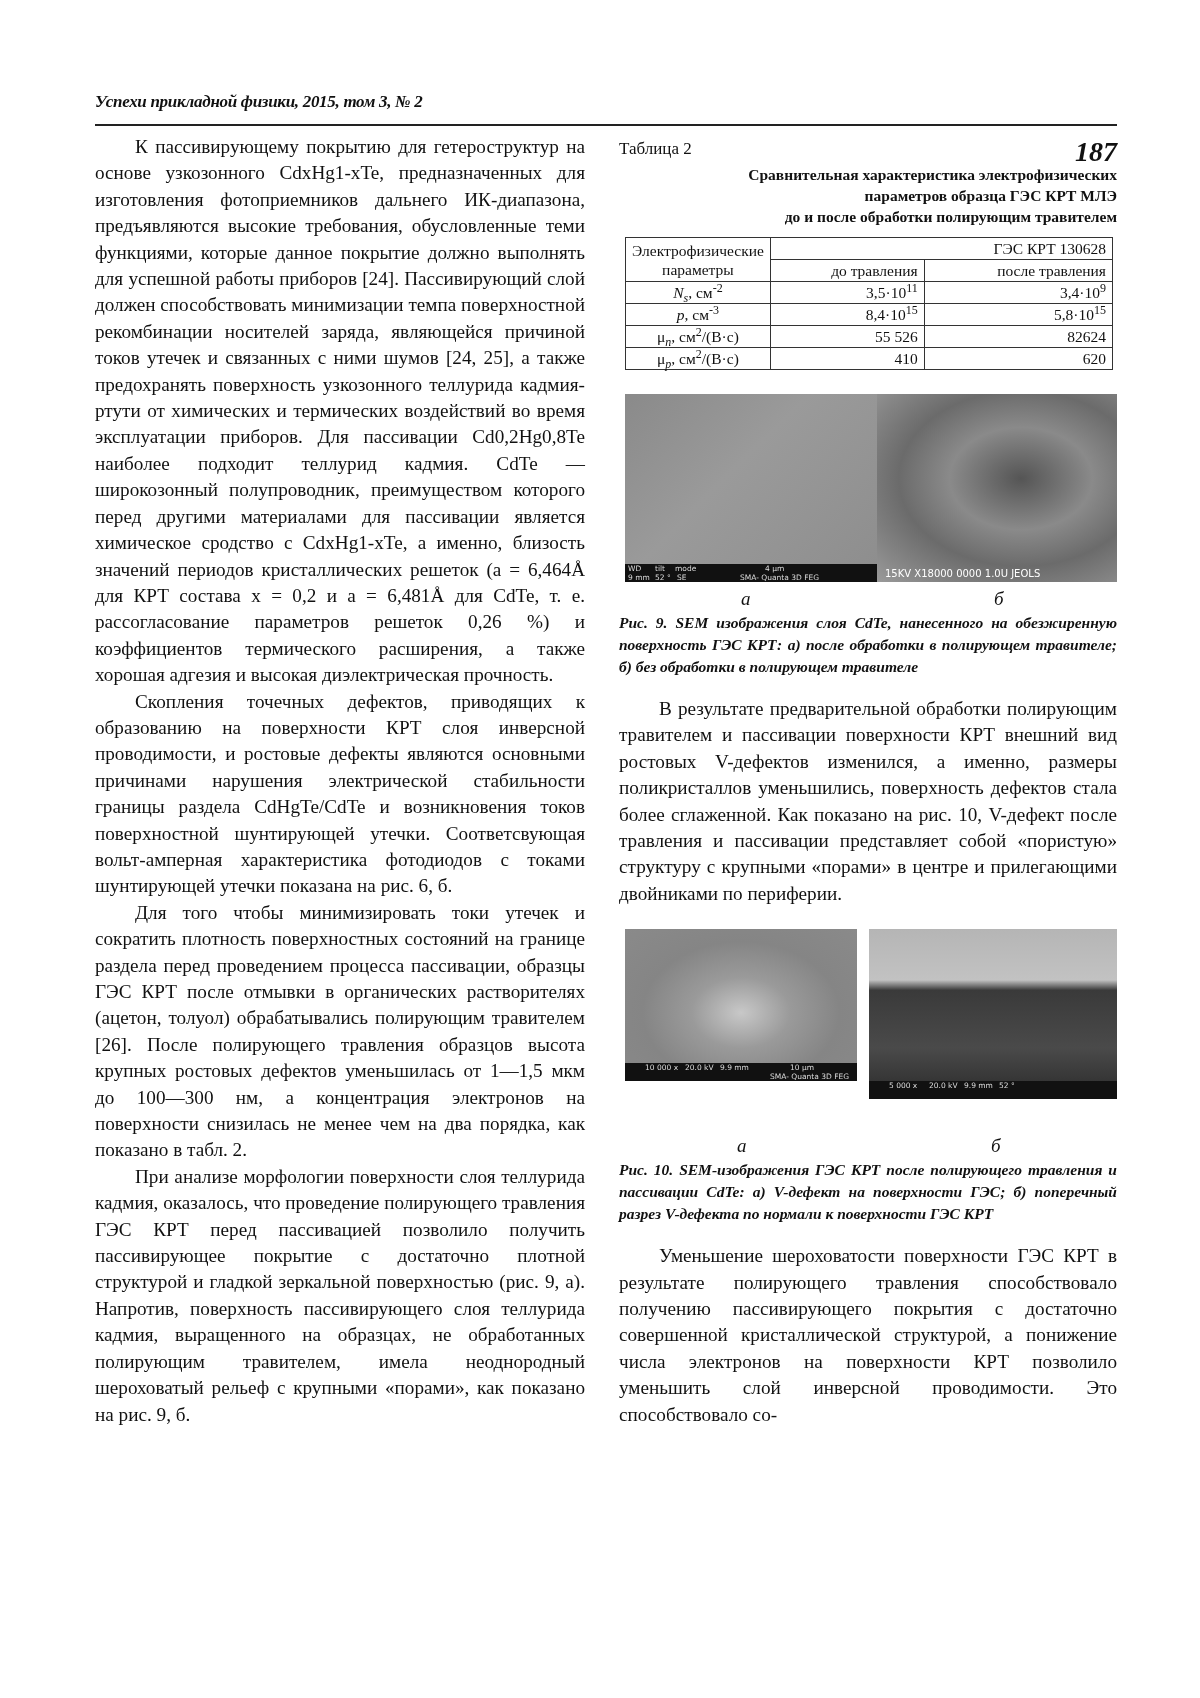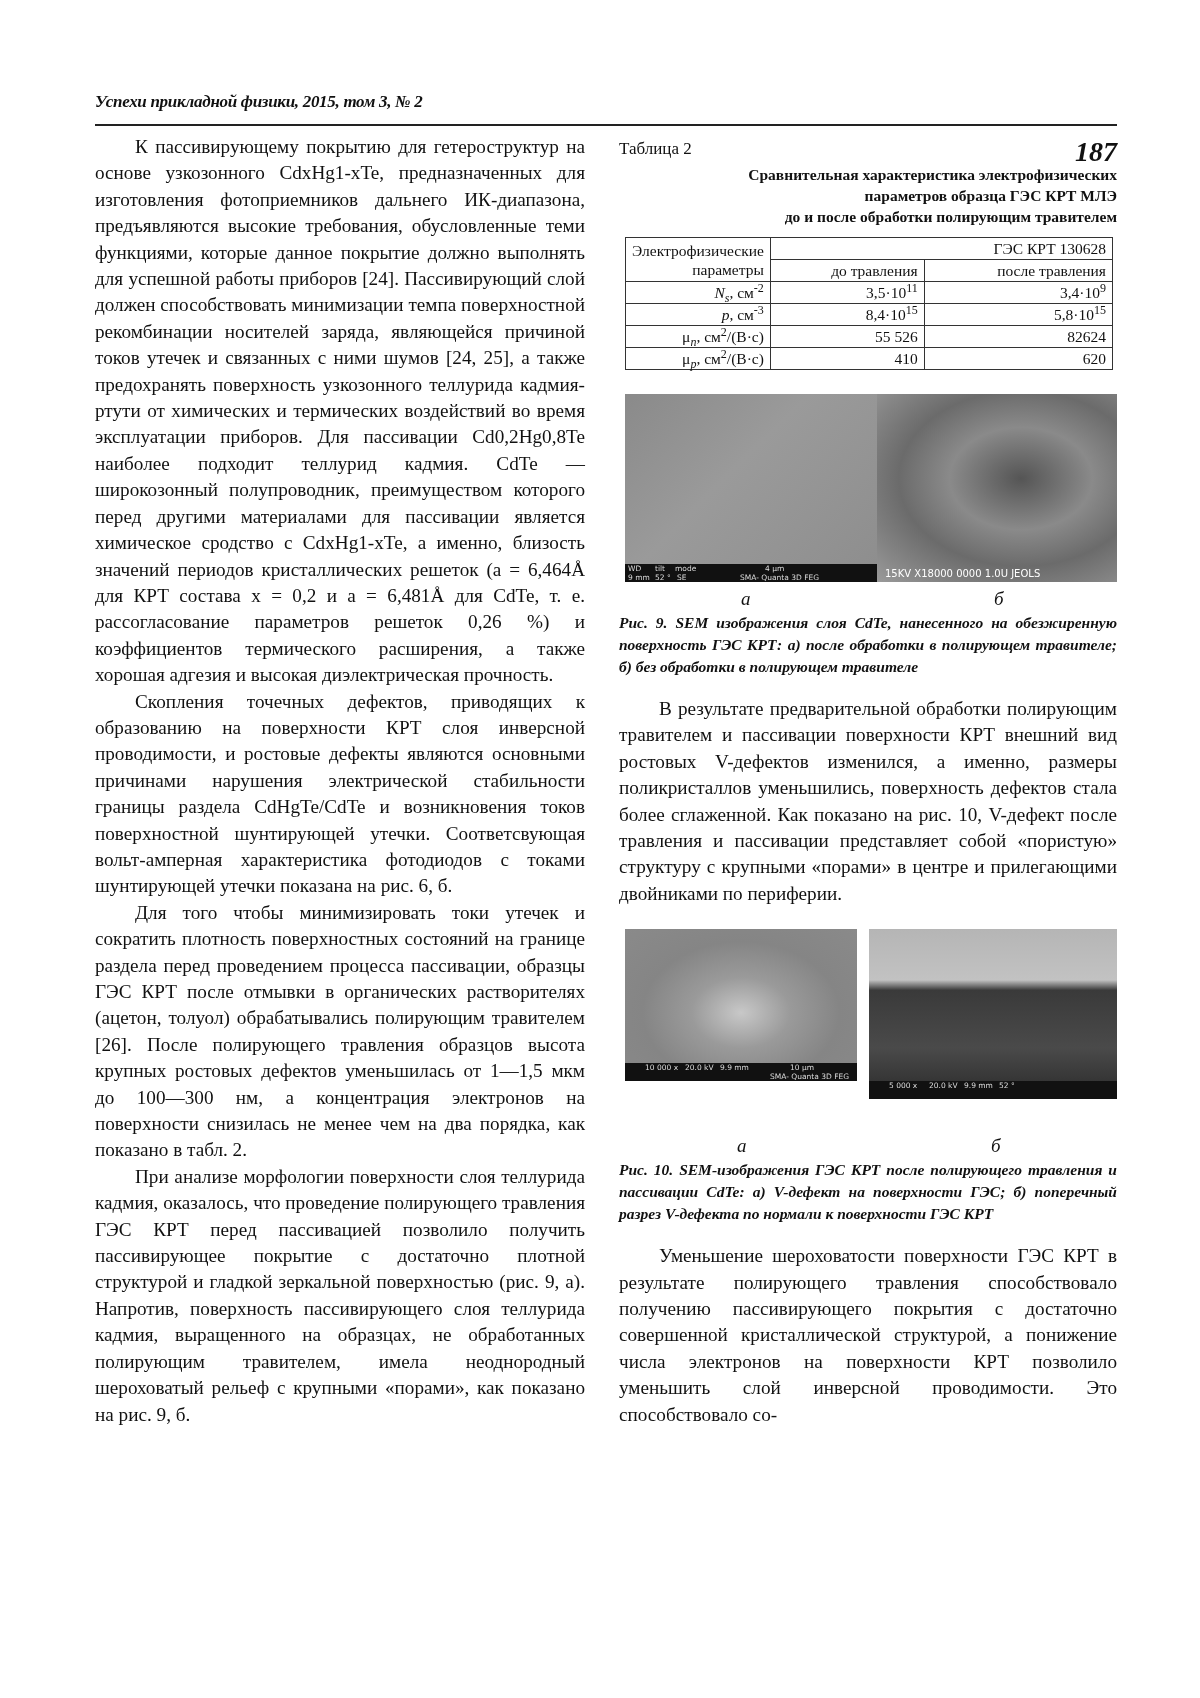"Электрофизические параметры" table.data td.lbl { text-align: right -> center }
